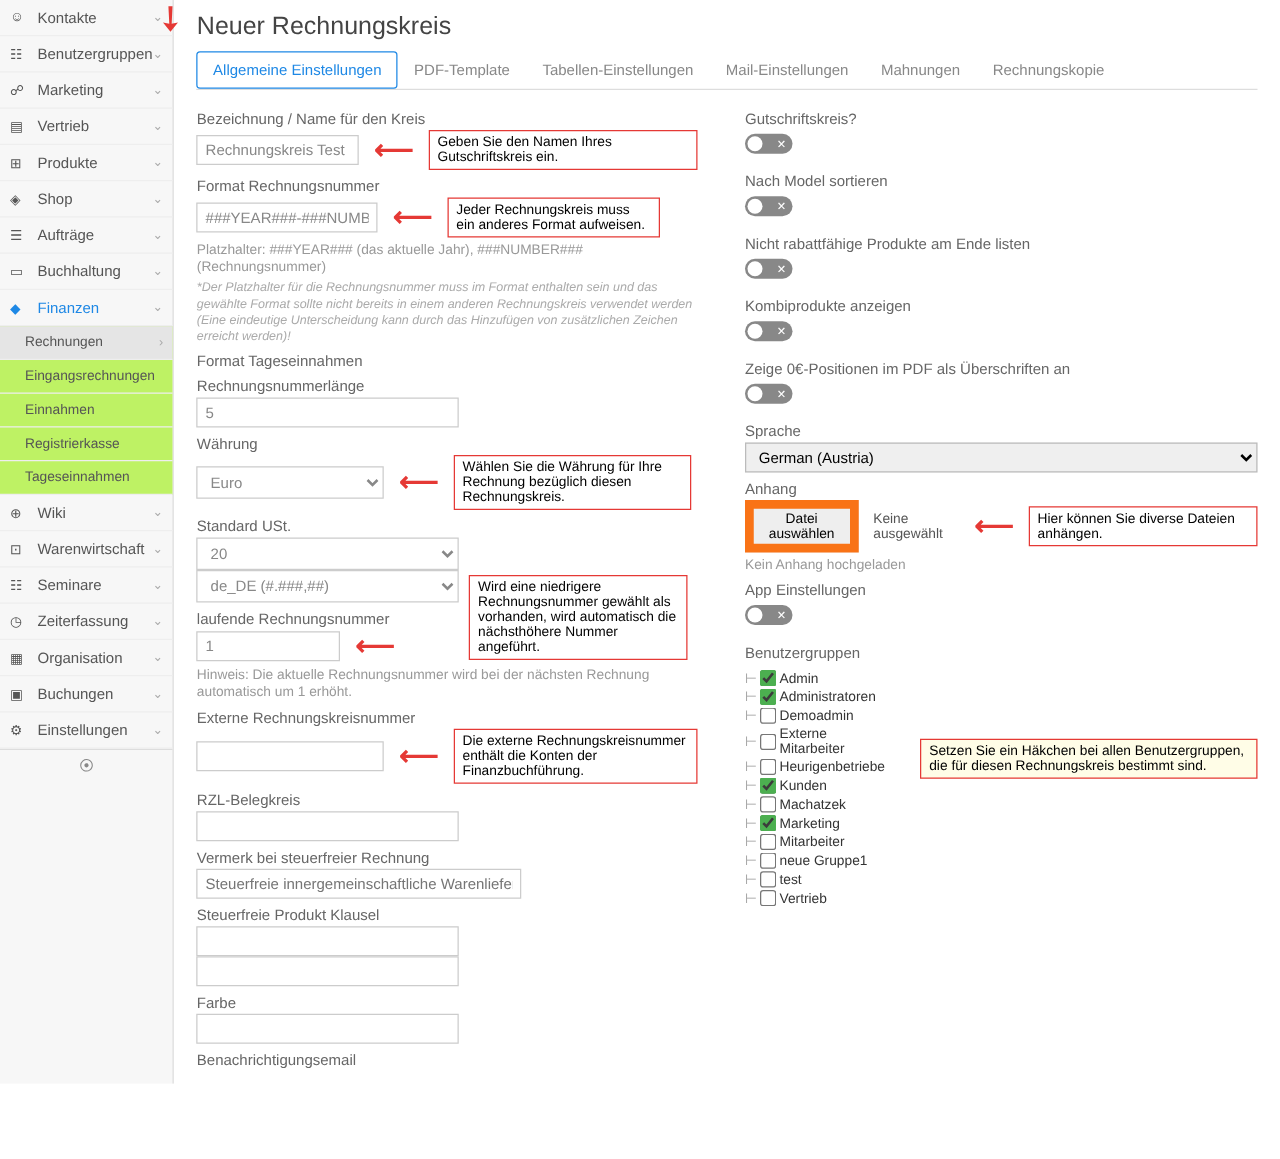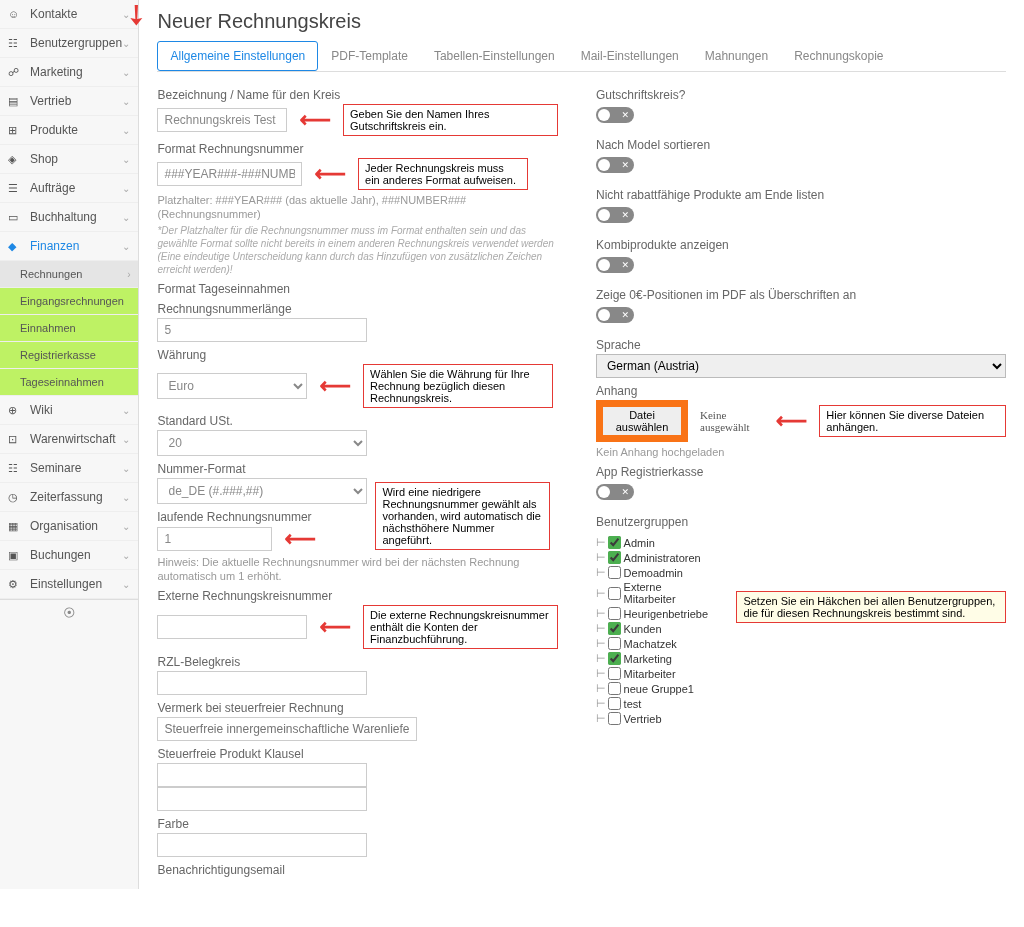"Keine ausgewählt" .file-status { font-family: Liberation Serif, serif -> none }
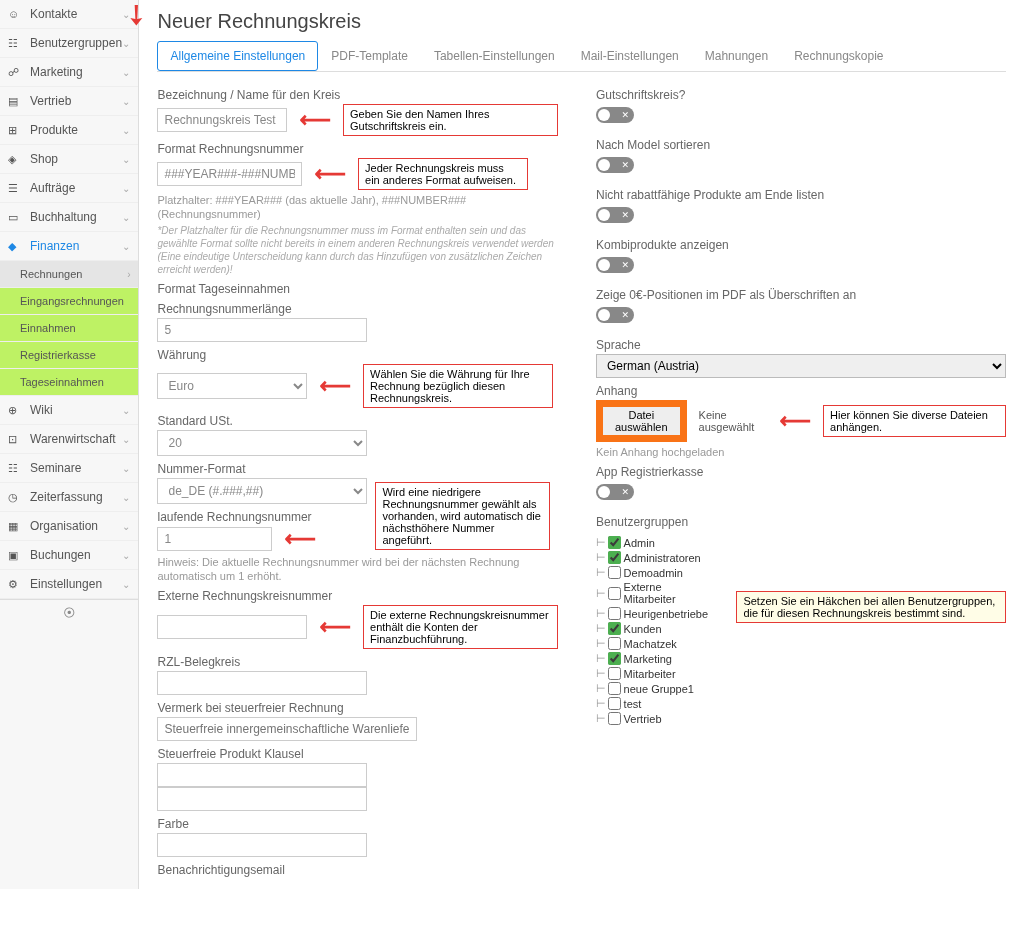"Nummer-Format" div.form-label { html: <div>Nummer-Format</div> -> none }
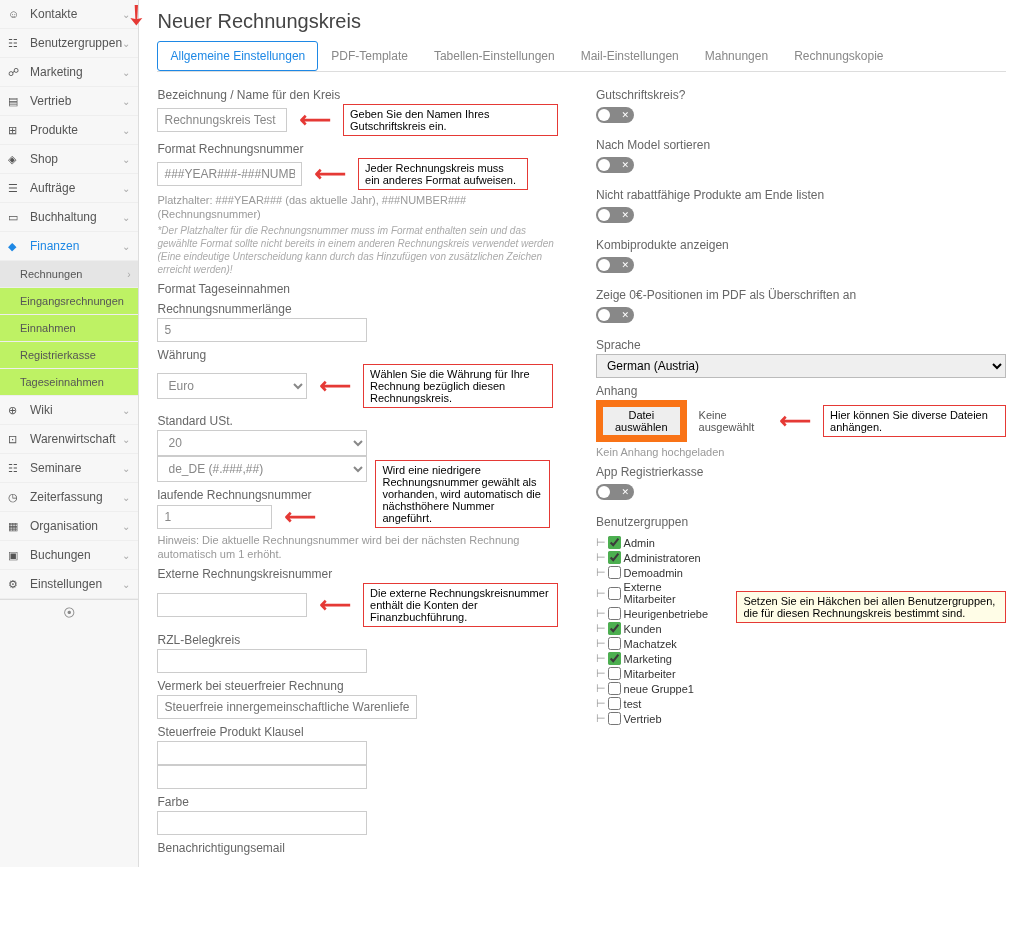"App Registrierkasse" div.form-label { text: Registrierkasse -> Einstellungen }
